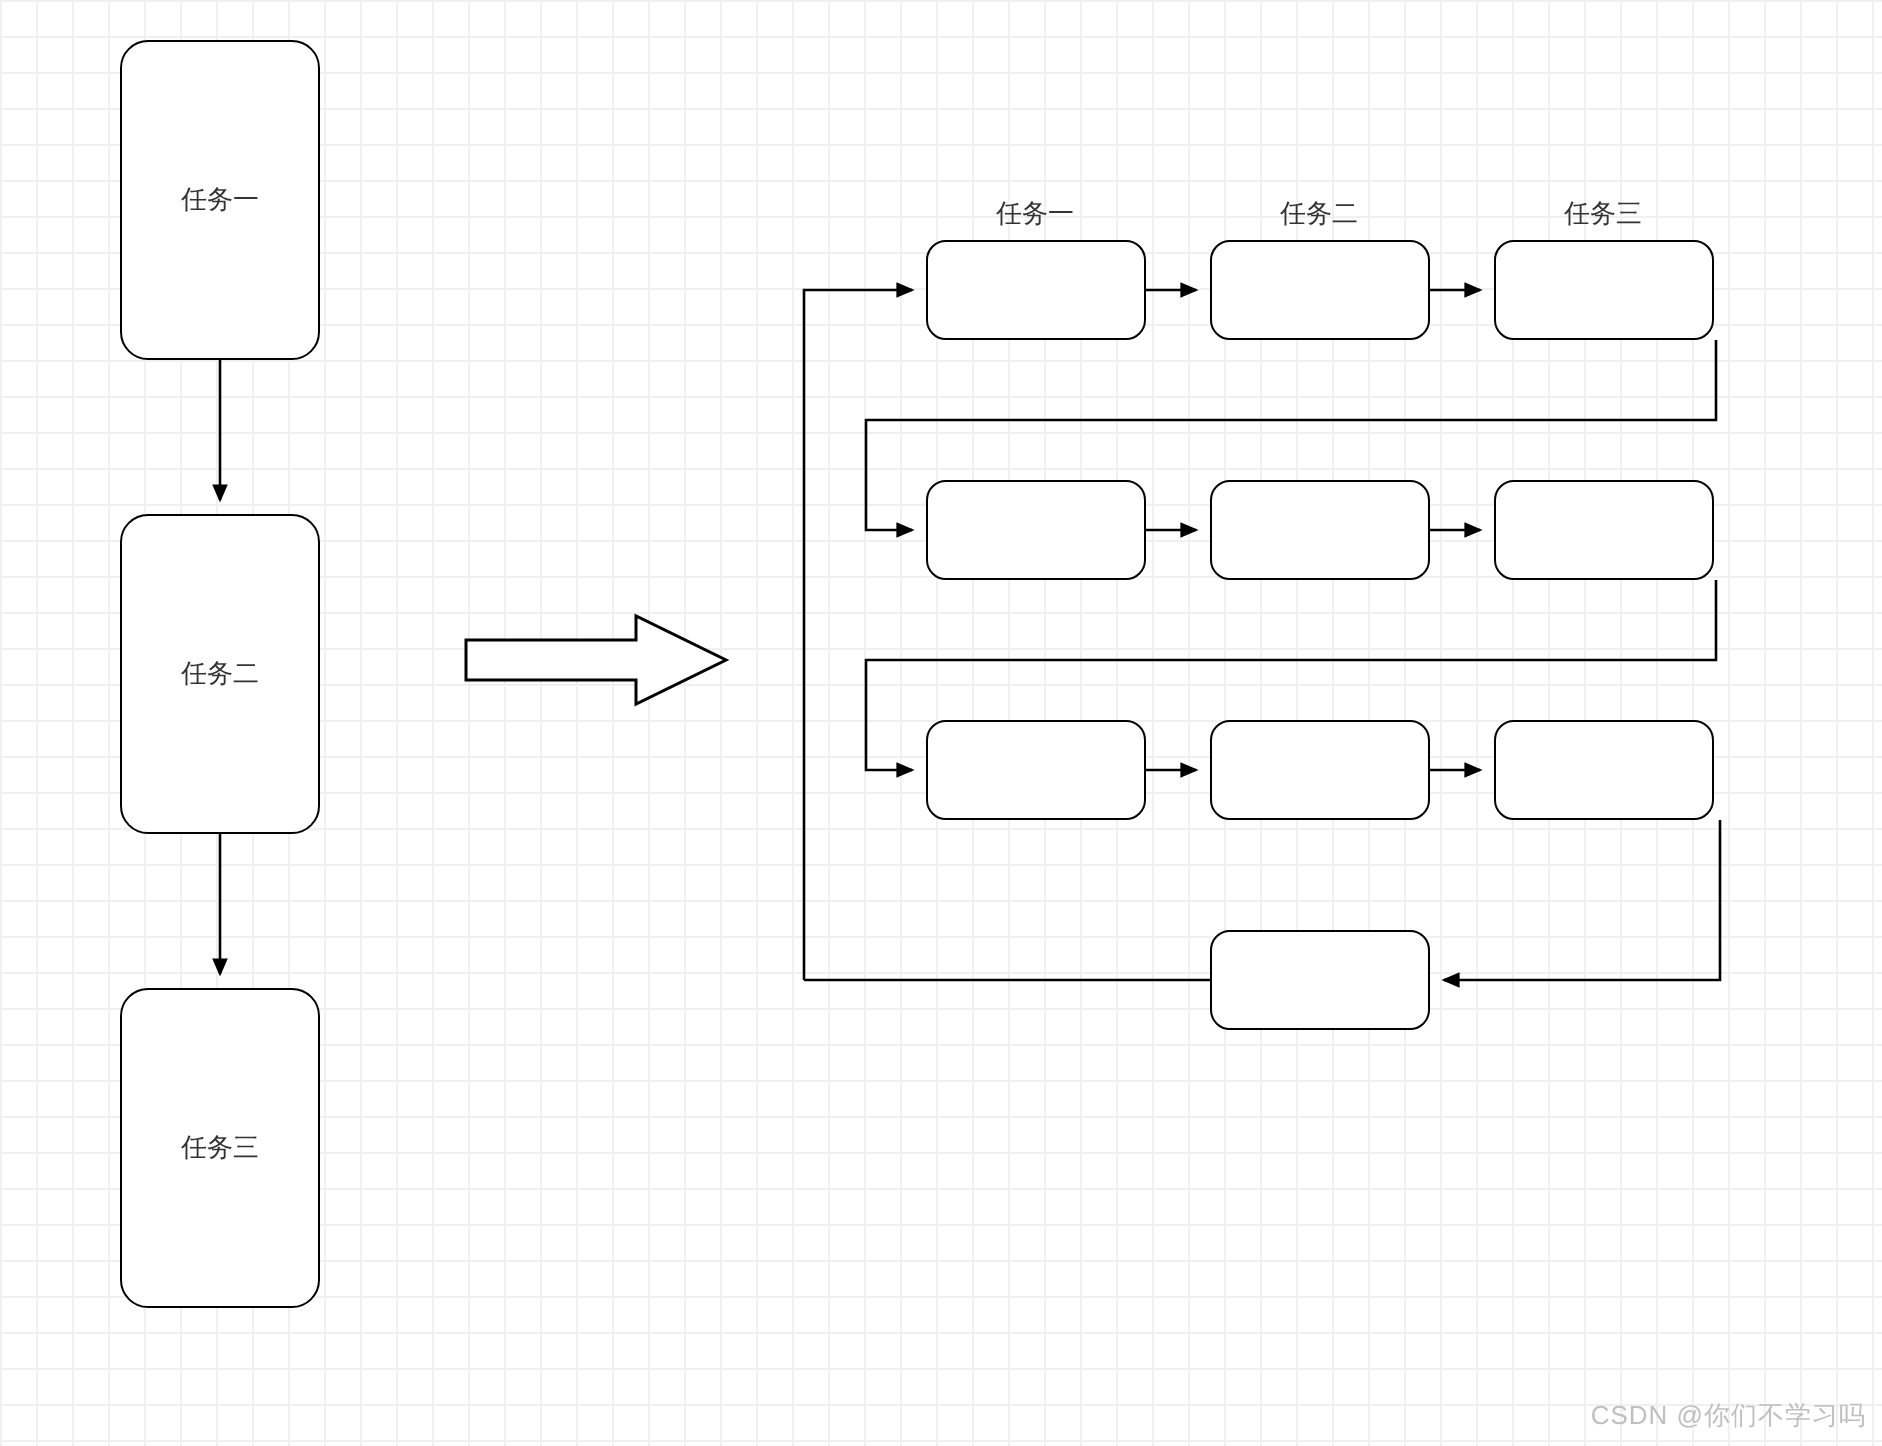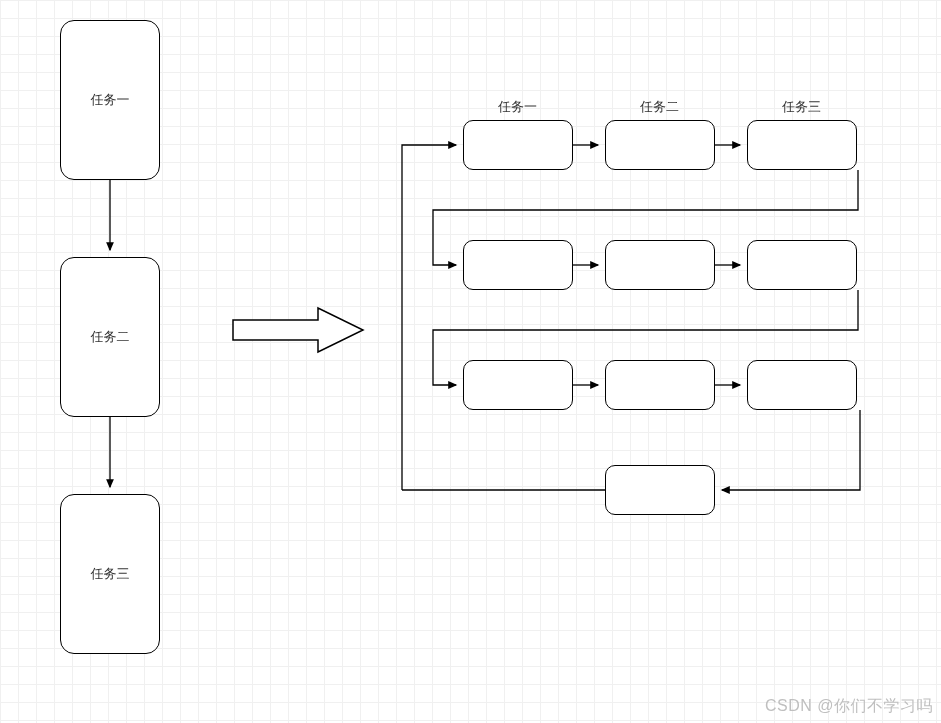"CSDN @你们不学习吗" .watermark { font-size: 16px -> 13px }
